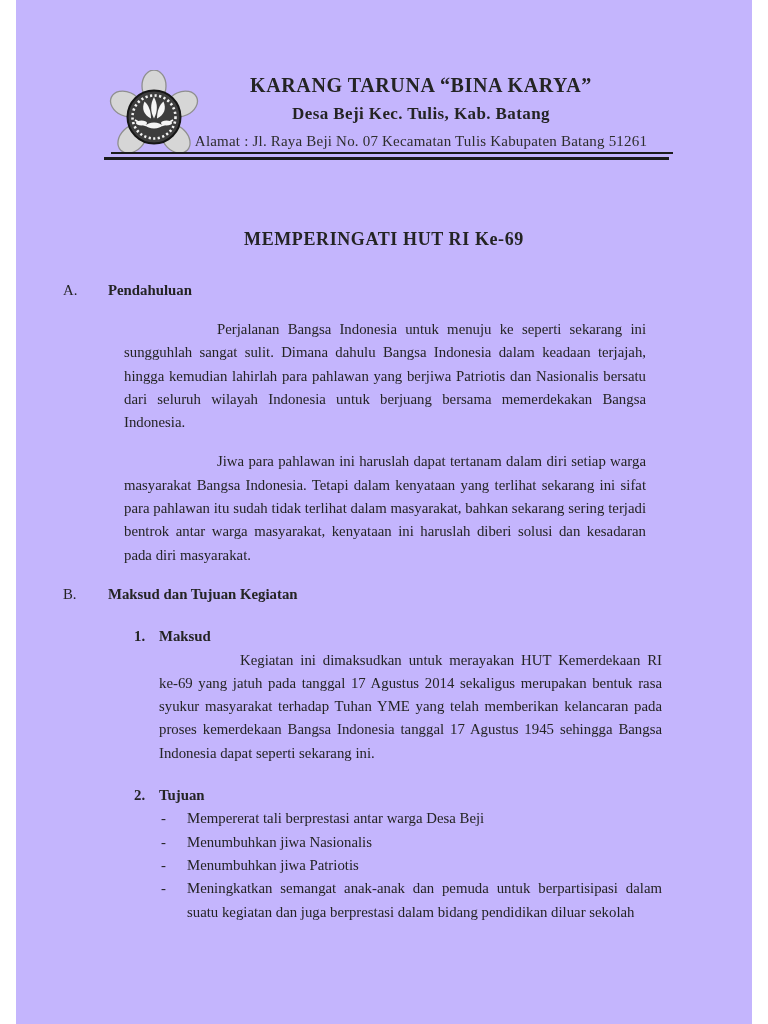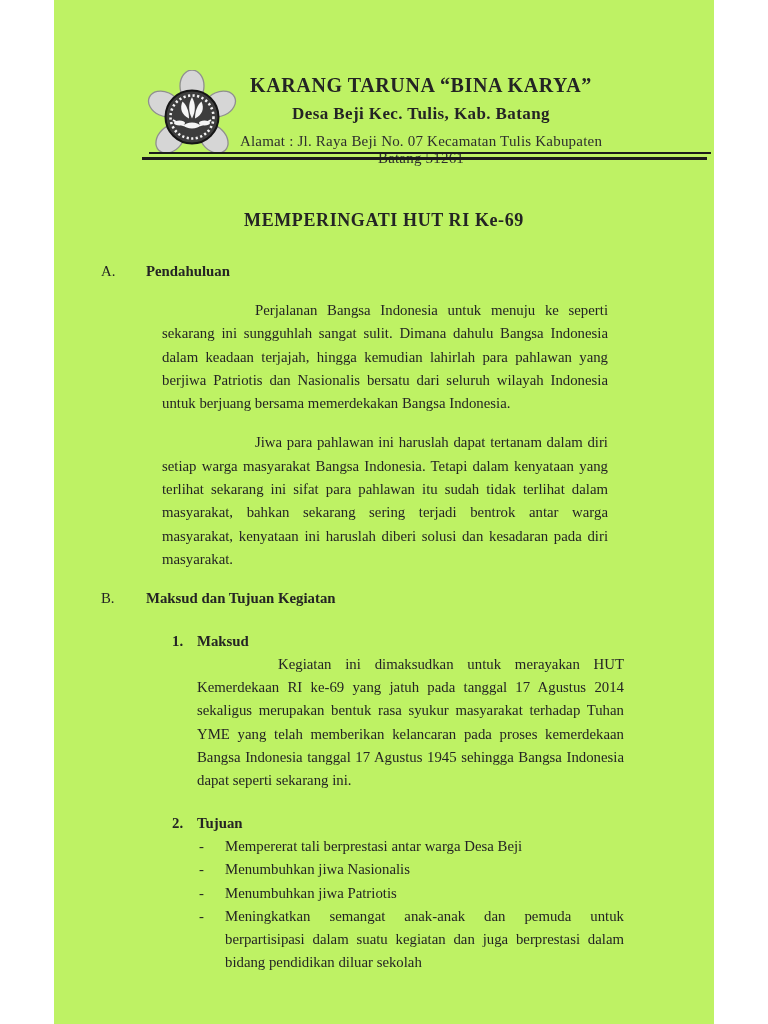"KARANG TARUNA “BINA KARYA”" .page { background: #bef264 -> #c4b5fd; width: 660px -> 736px }
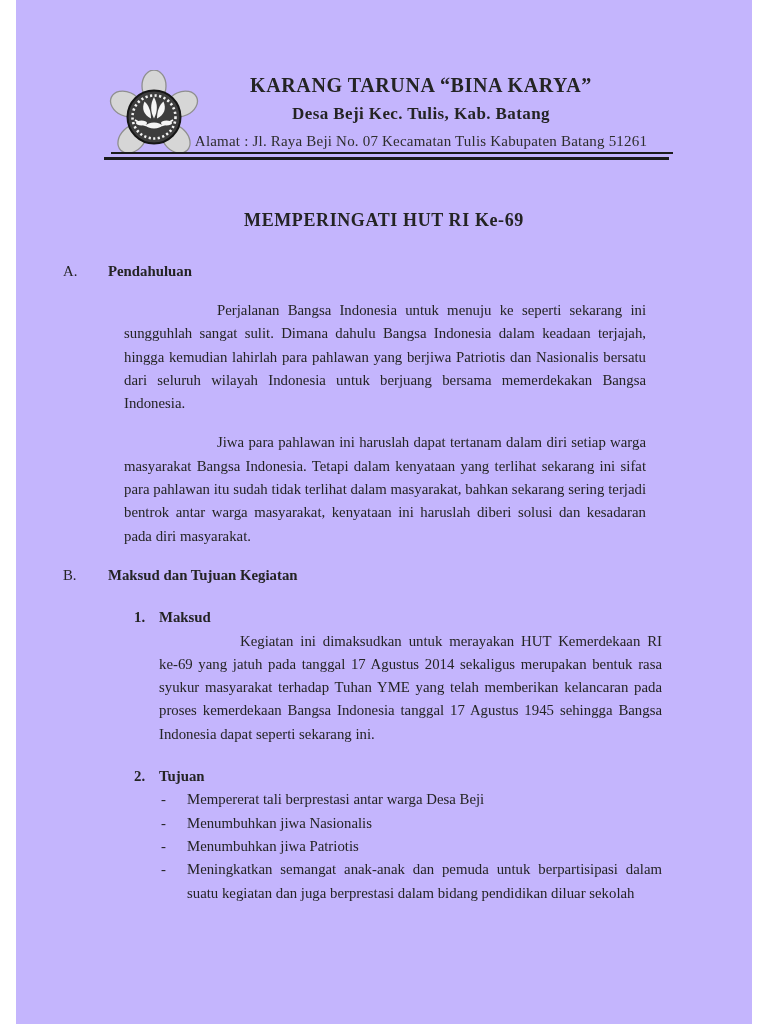"MEMPERINGATI HUT RI Ke-69" .doc-subtitle { margin-top: 8px -> 27px }
